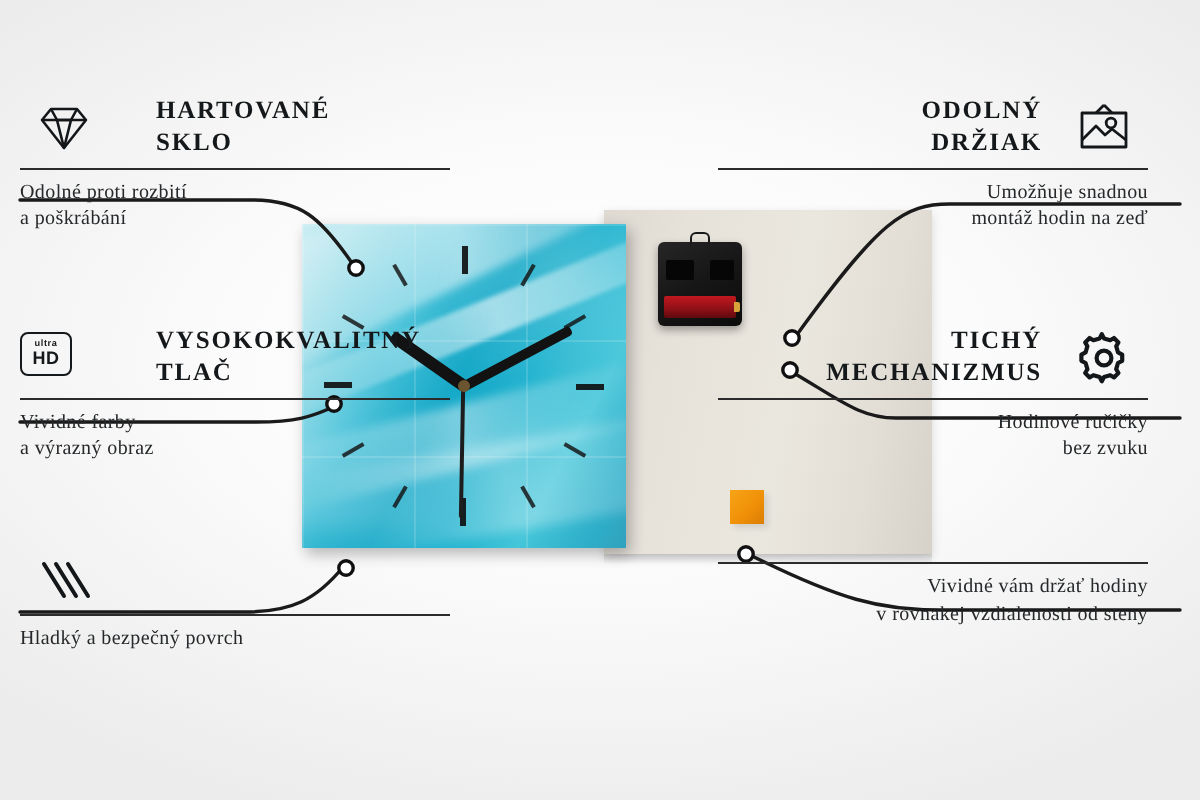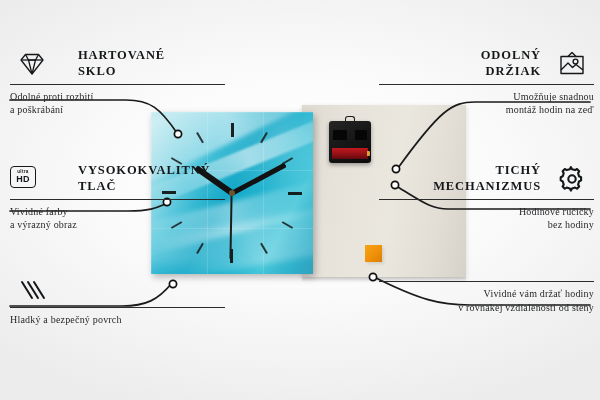"ODOLNÝ" .feature.right { right: 6px -> 26px }
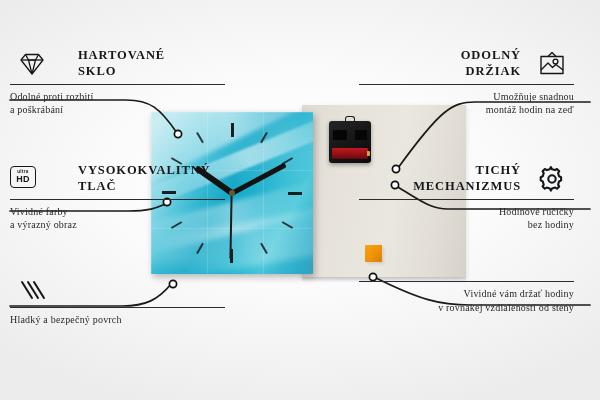"bez hodiny" span { text: hodiny -> zvuku }
